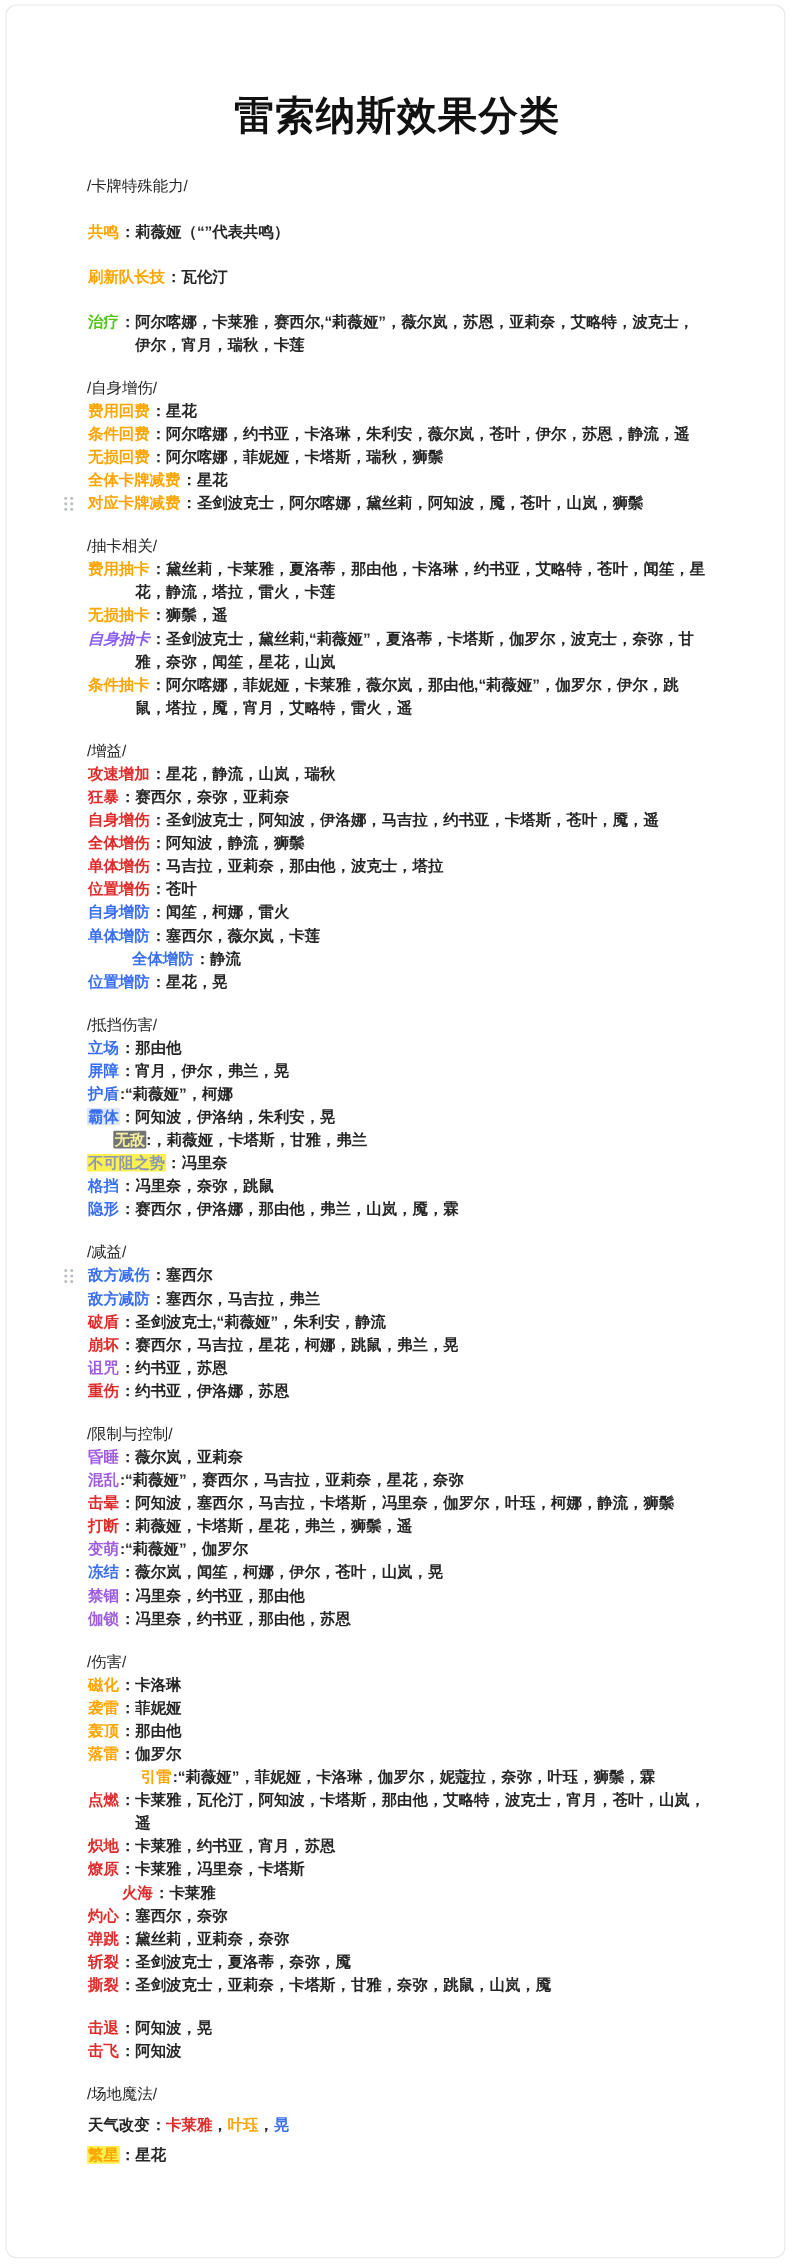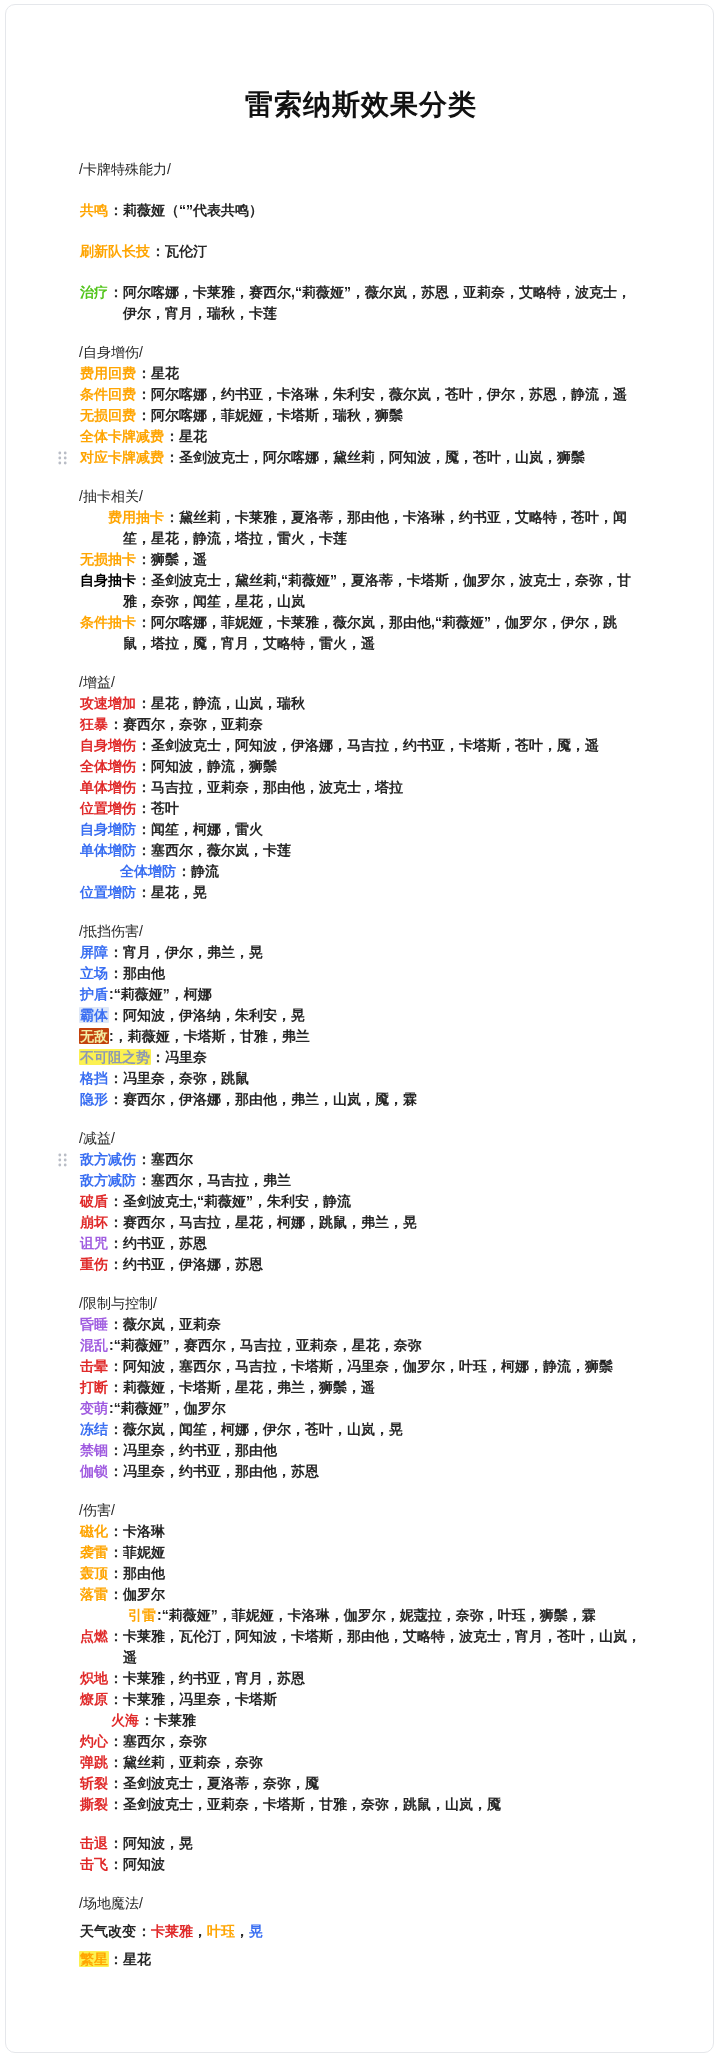"雷索纳斯效果分类" .title { font-size: 28px -> 36px }
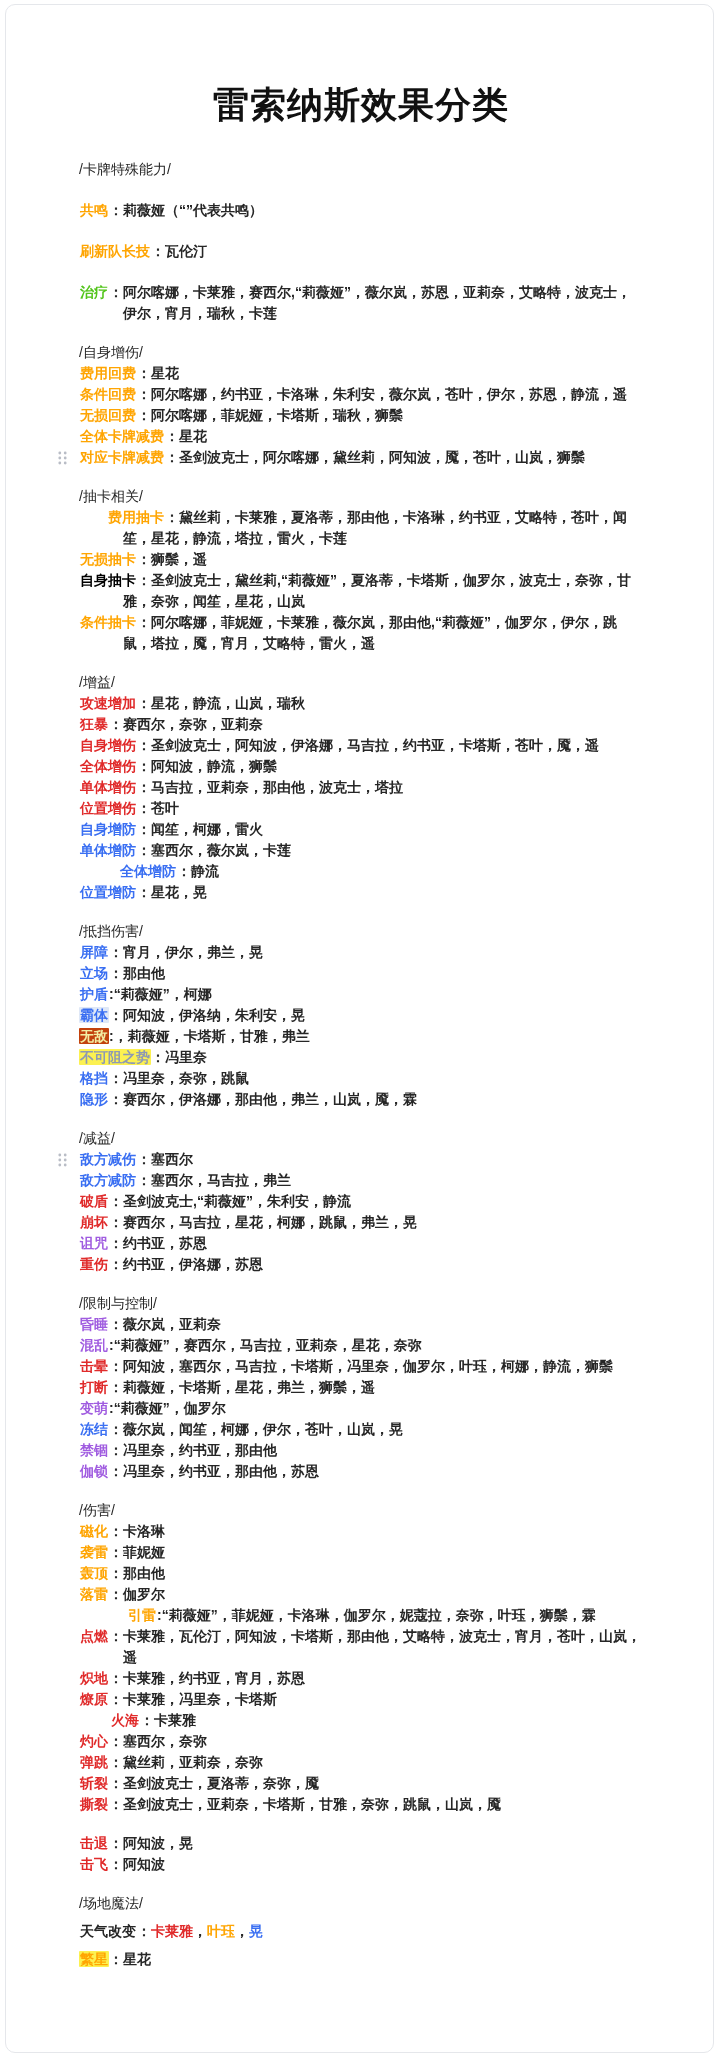"费用抽卡" span.label { margin-left: 28px -> none }
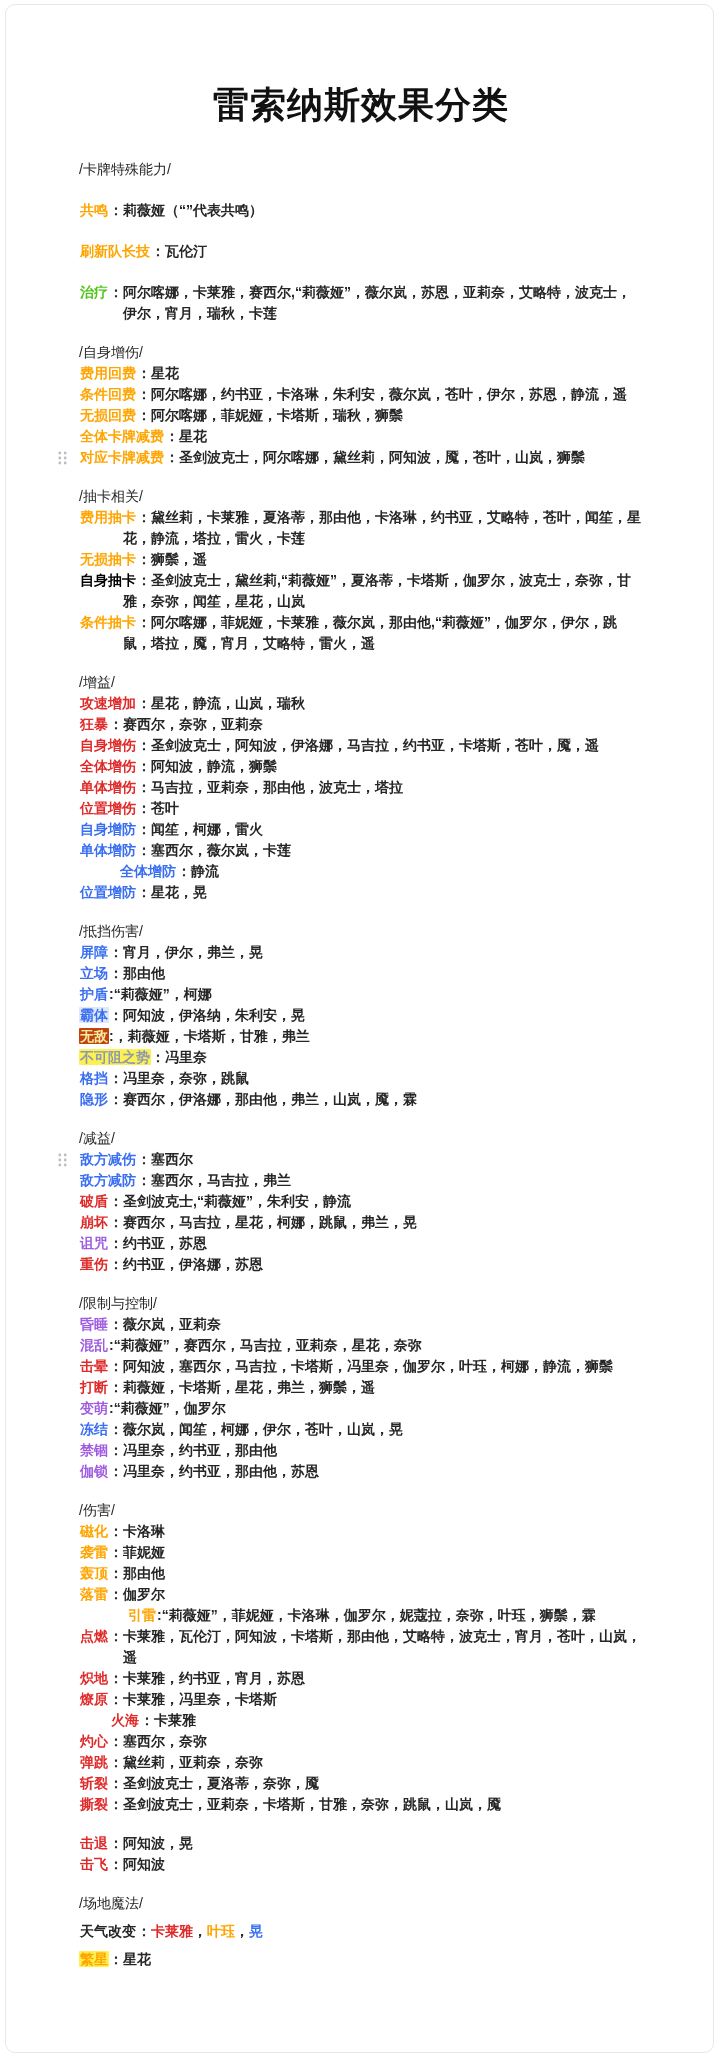"自身抽卡" span.label { color: #000000 -> #8b5cf6; font-style: none -> italic }
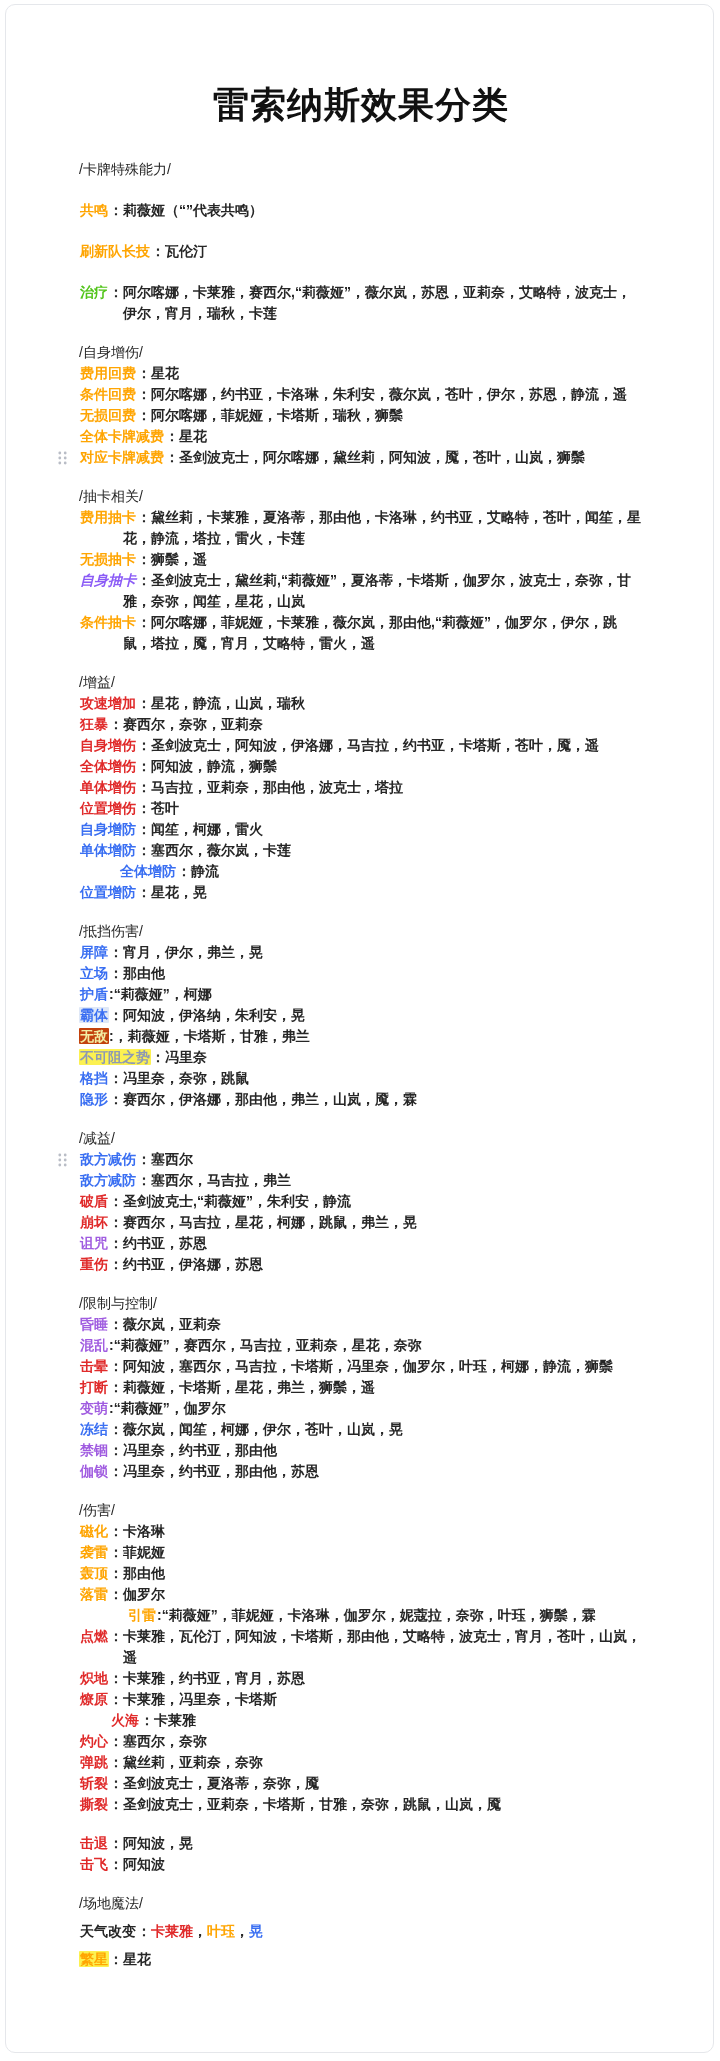"屏障：宵月，伊尔，弗兰，晃" div.row { order: before "立场：那由他" -> after "立场：那由他" }
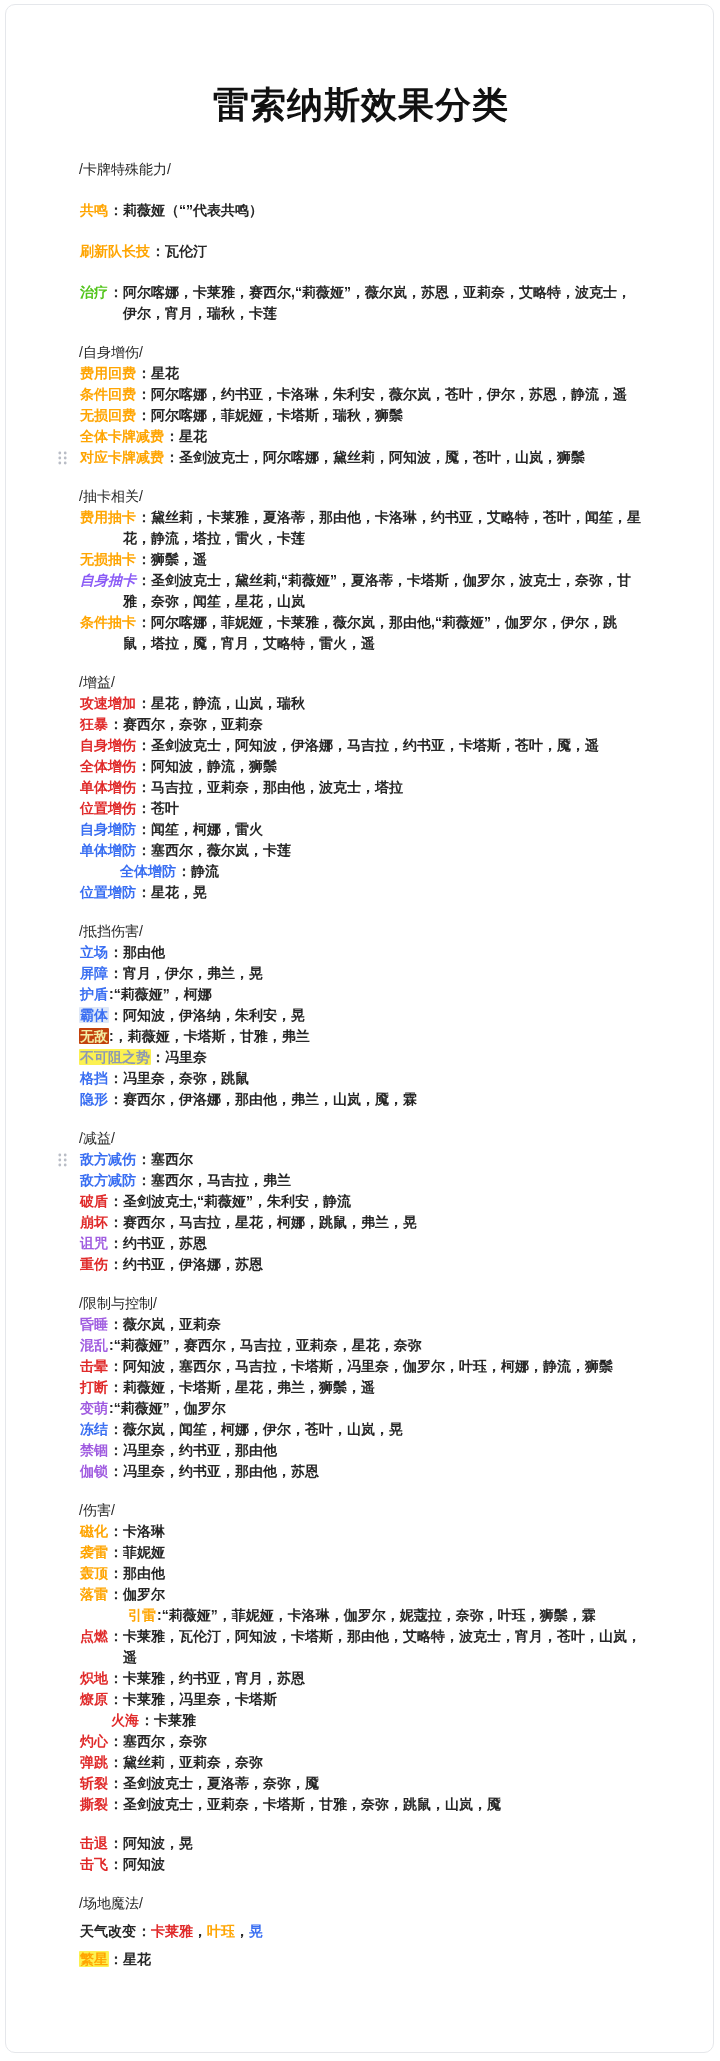"无敌" span.label { background-color: #c2410c -> #737373; margin-left: none -> 24px }
